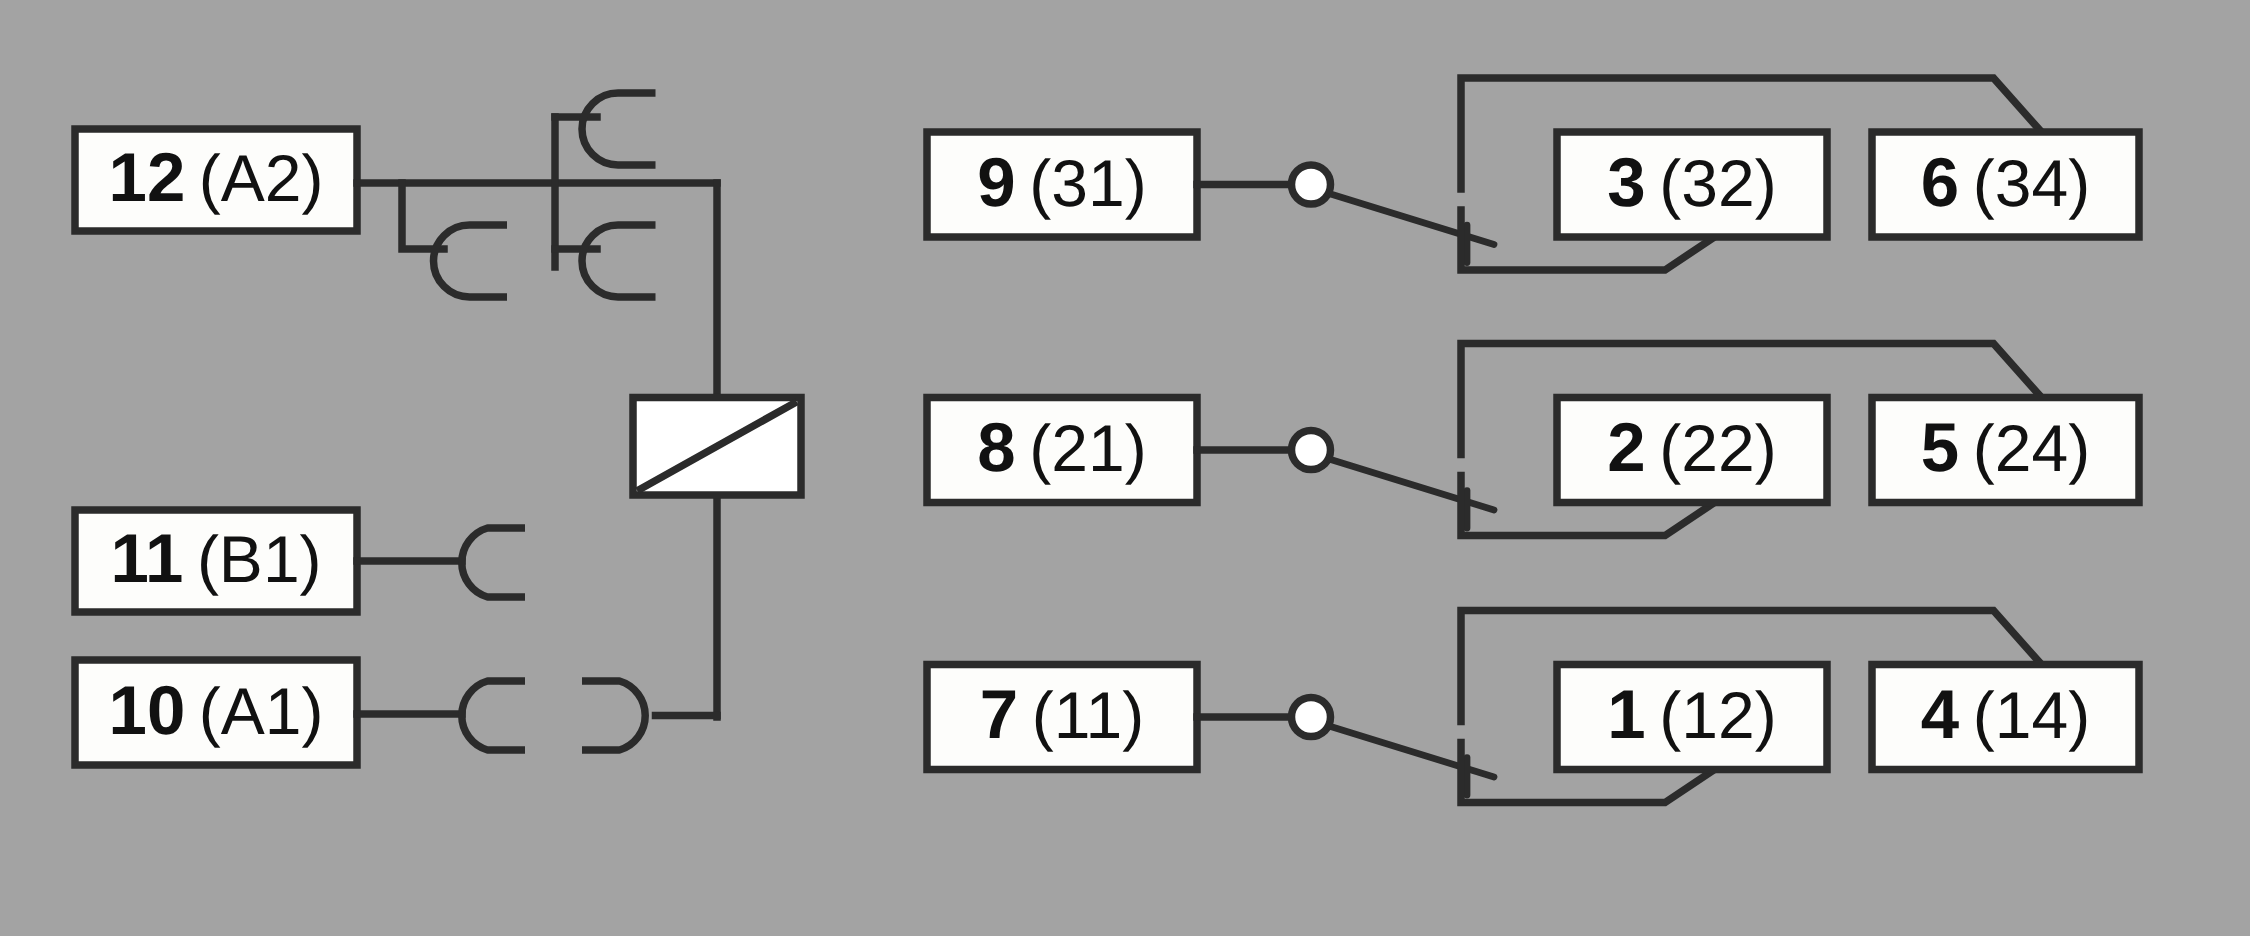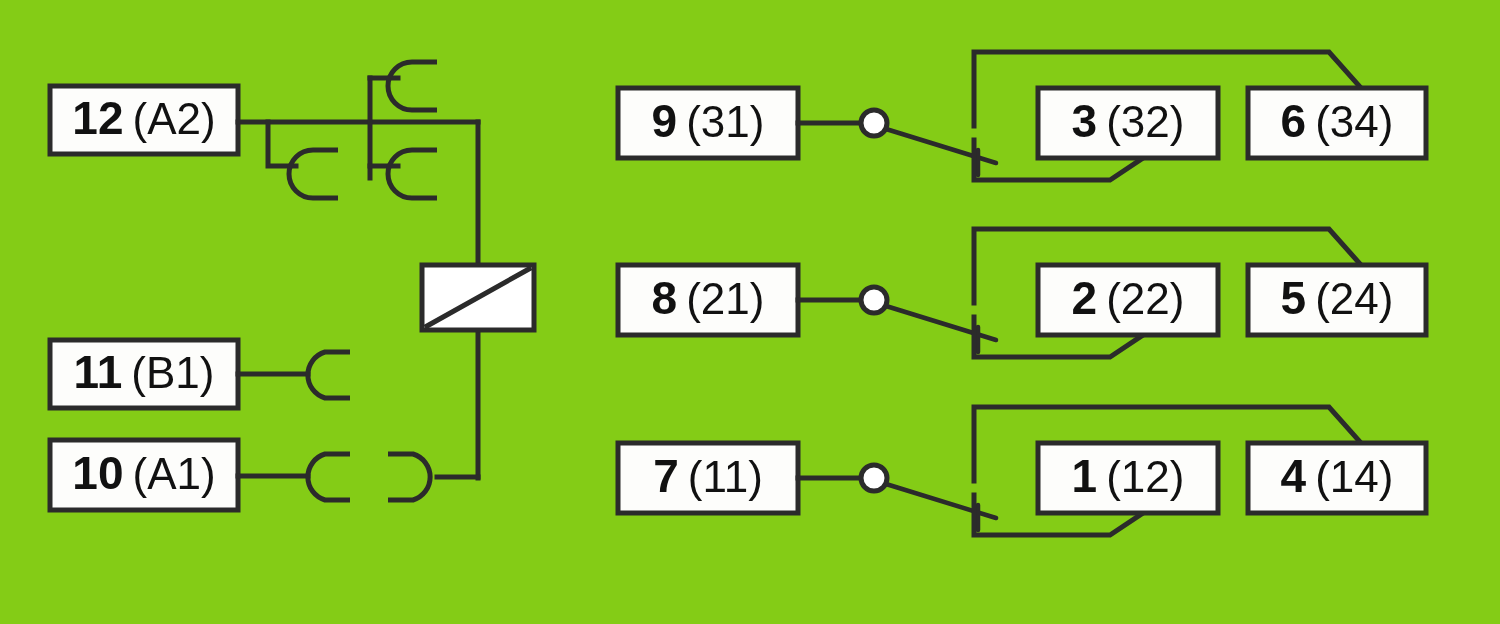"12 (A2)" div { background: #84cc16 -> #a3a3a3 }
